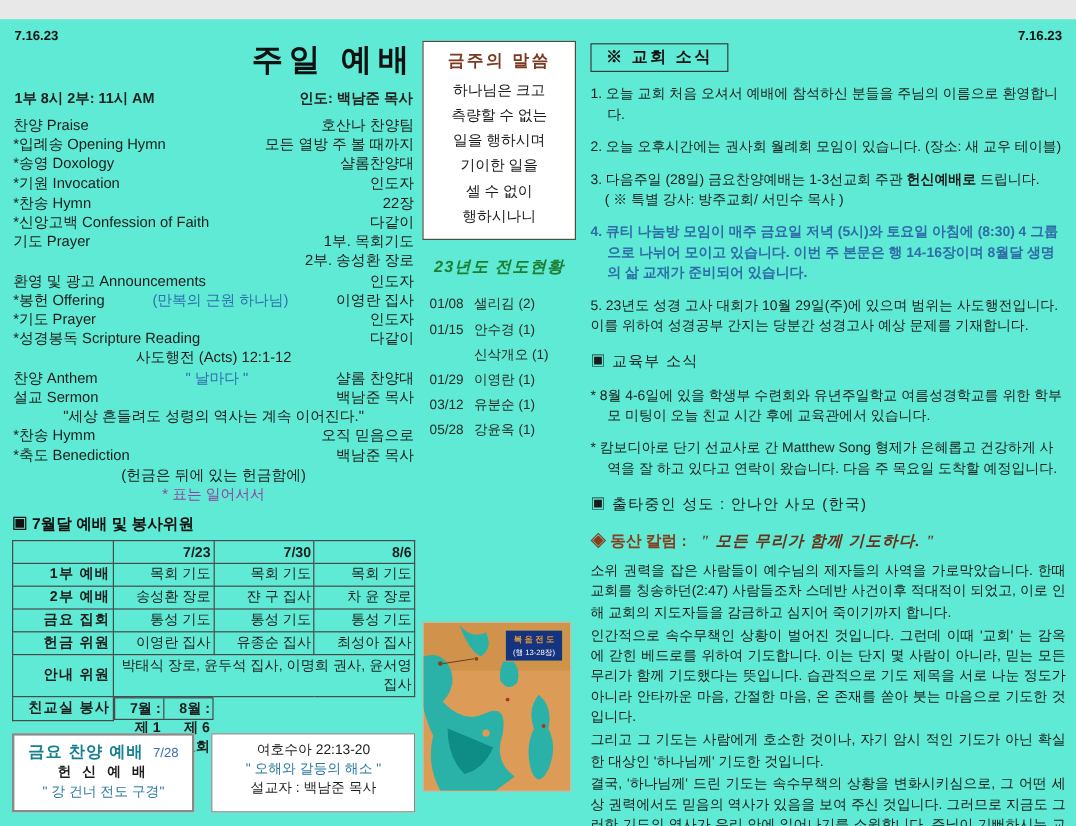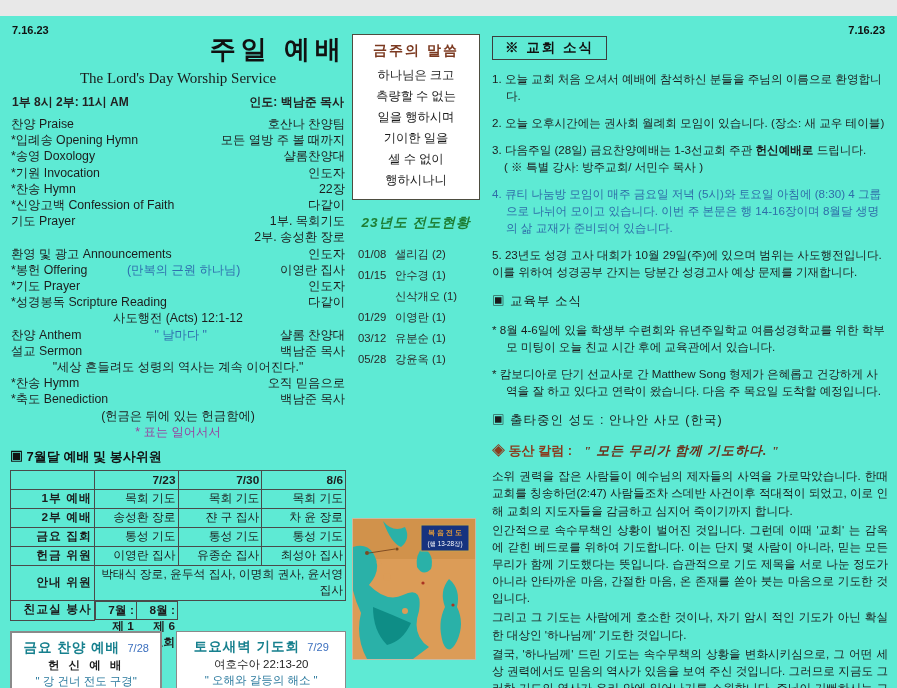"The Lord's Day Worship Service" div.w-subtitle { html: <div>The Lord's Day Worship Service</div> -> none }
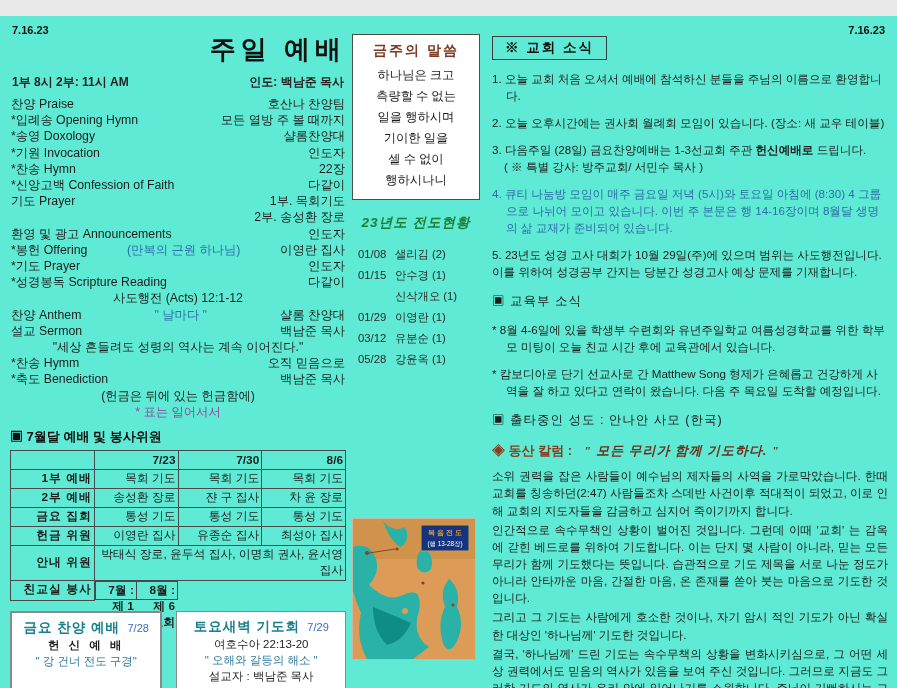"4. 큐티 나눔방 모임이 매주" .news-item.blue-item { font-weight: normal -> bold }
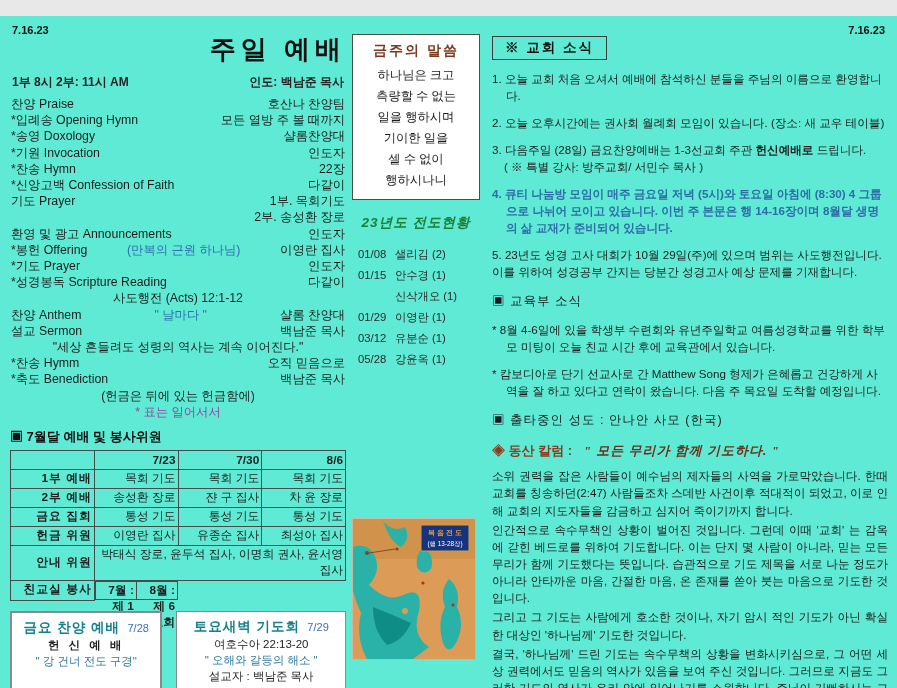"토요새벽 기도회 7/29" div { html: <div> <span>토요새벽 기도회</span> <span>7/29</span> </div> -> none }
